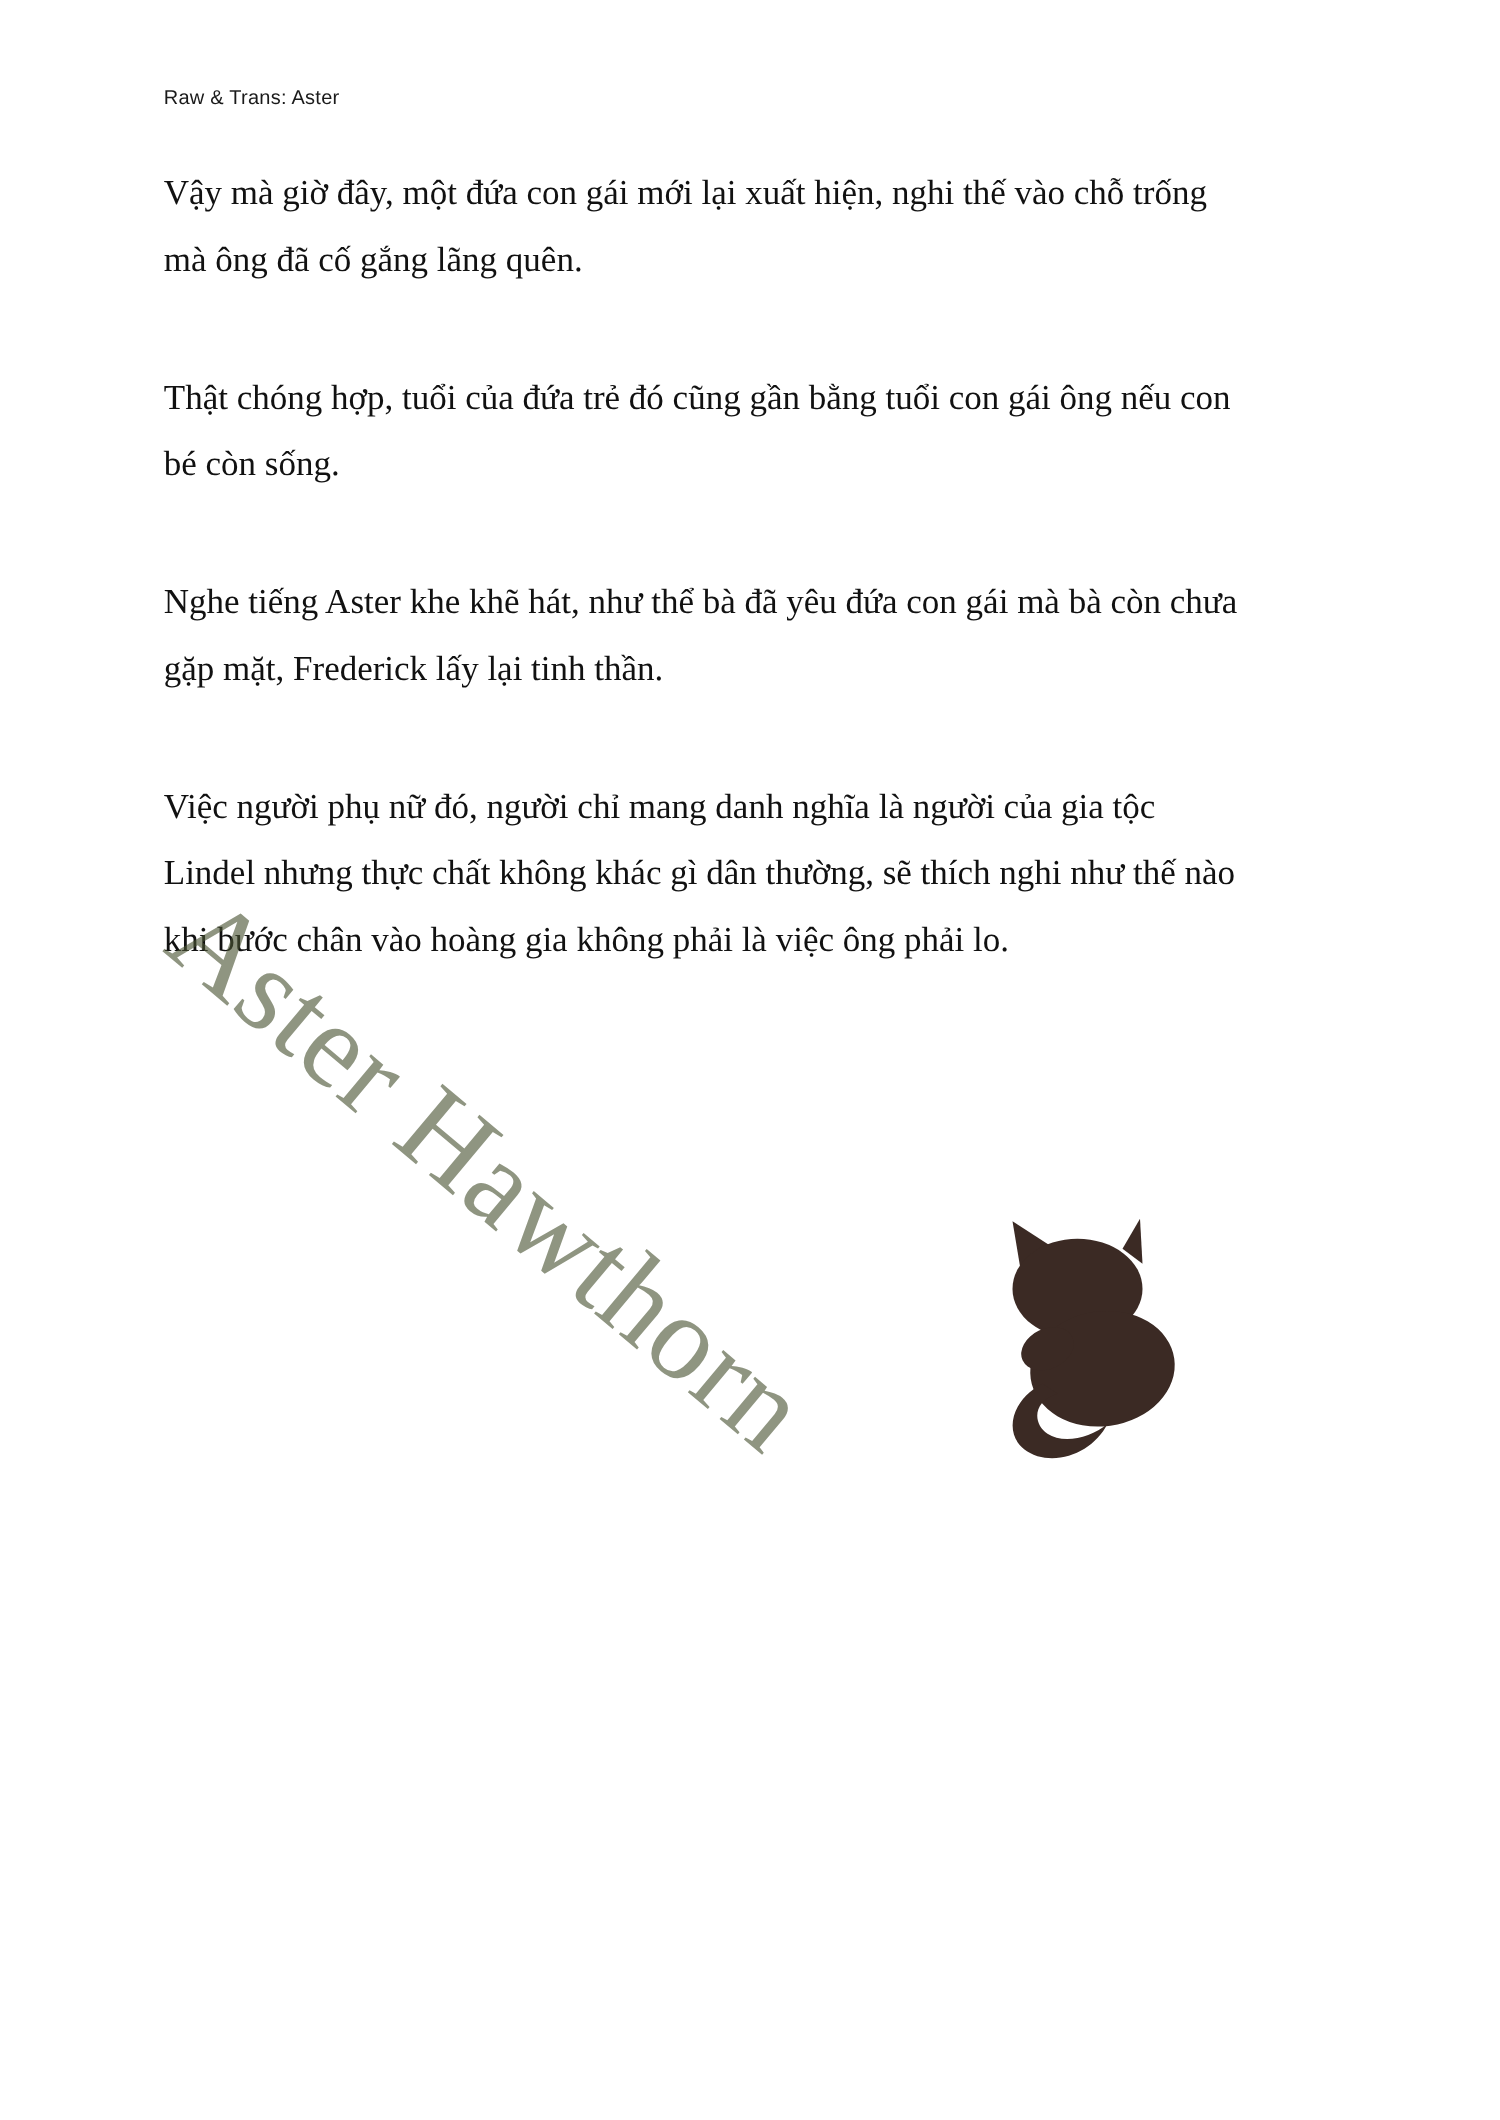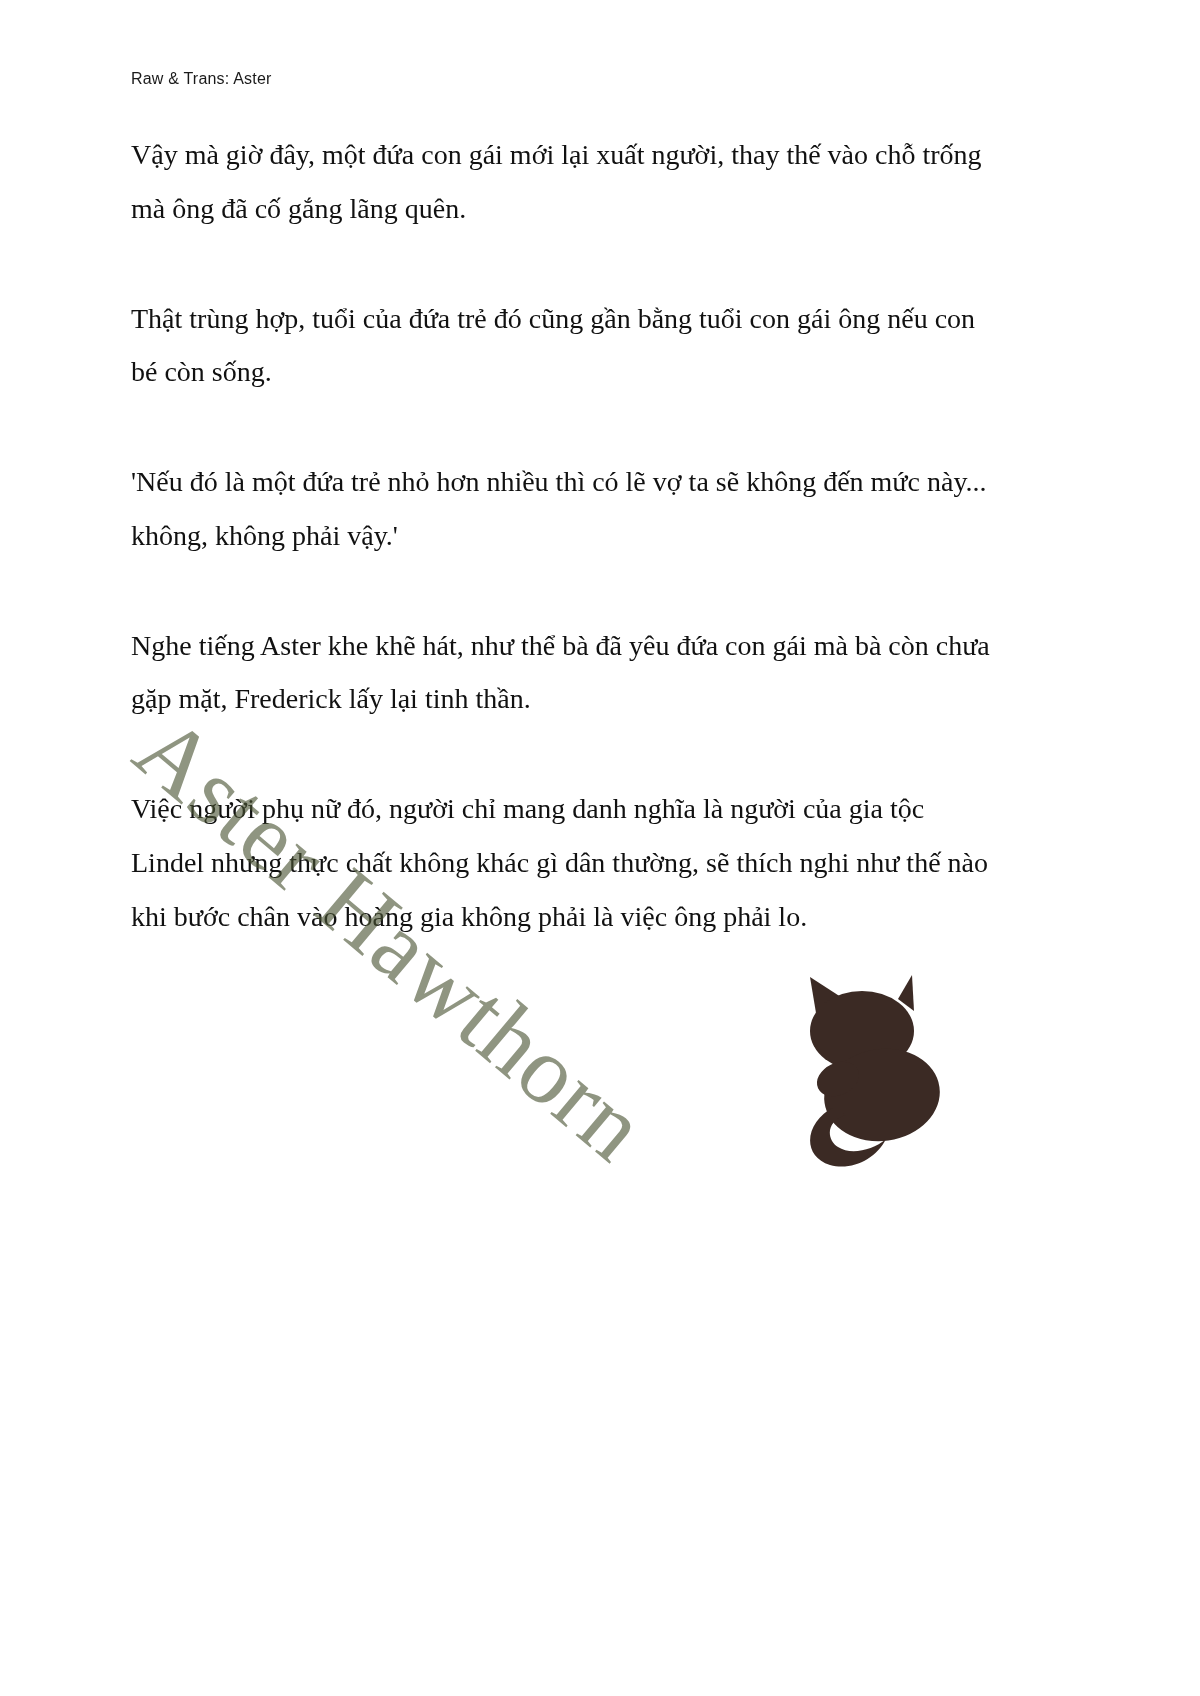"Vậy mà giờ đây, một" p.para { text: người, thay -> hiện, nghi }
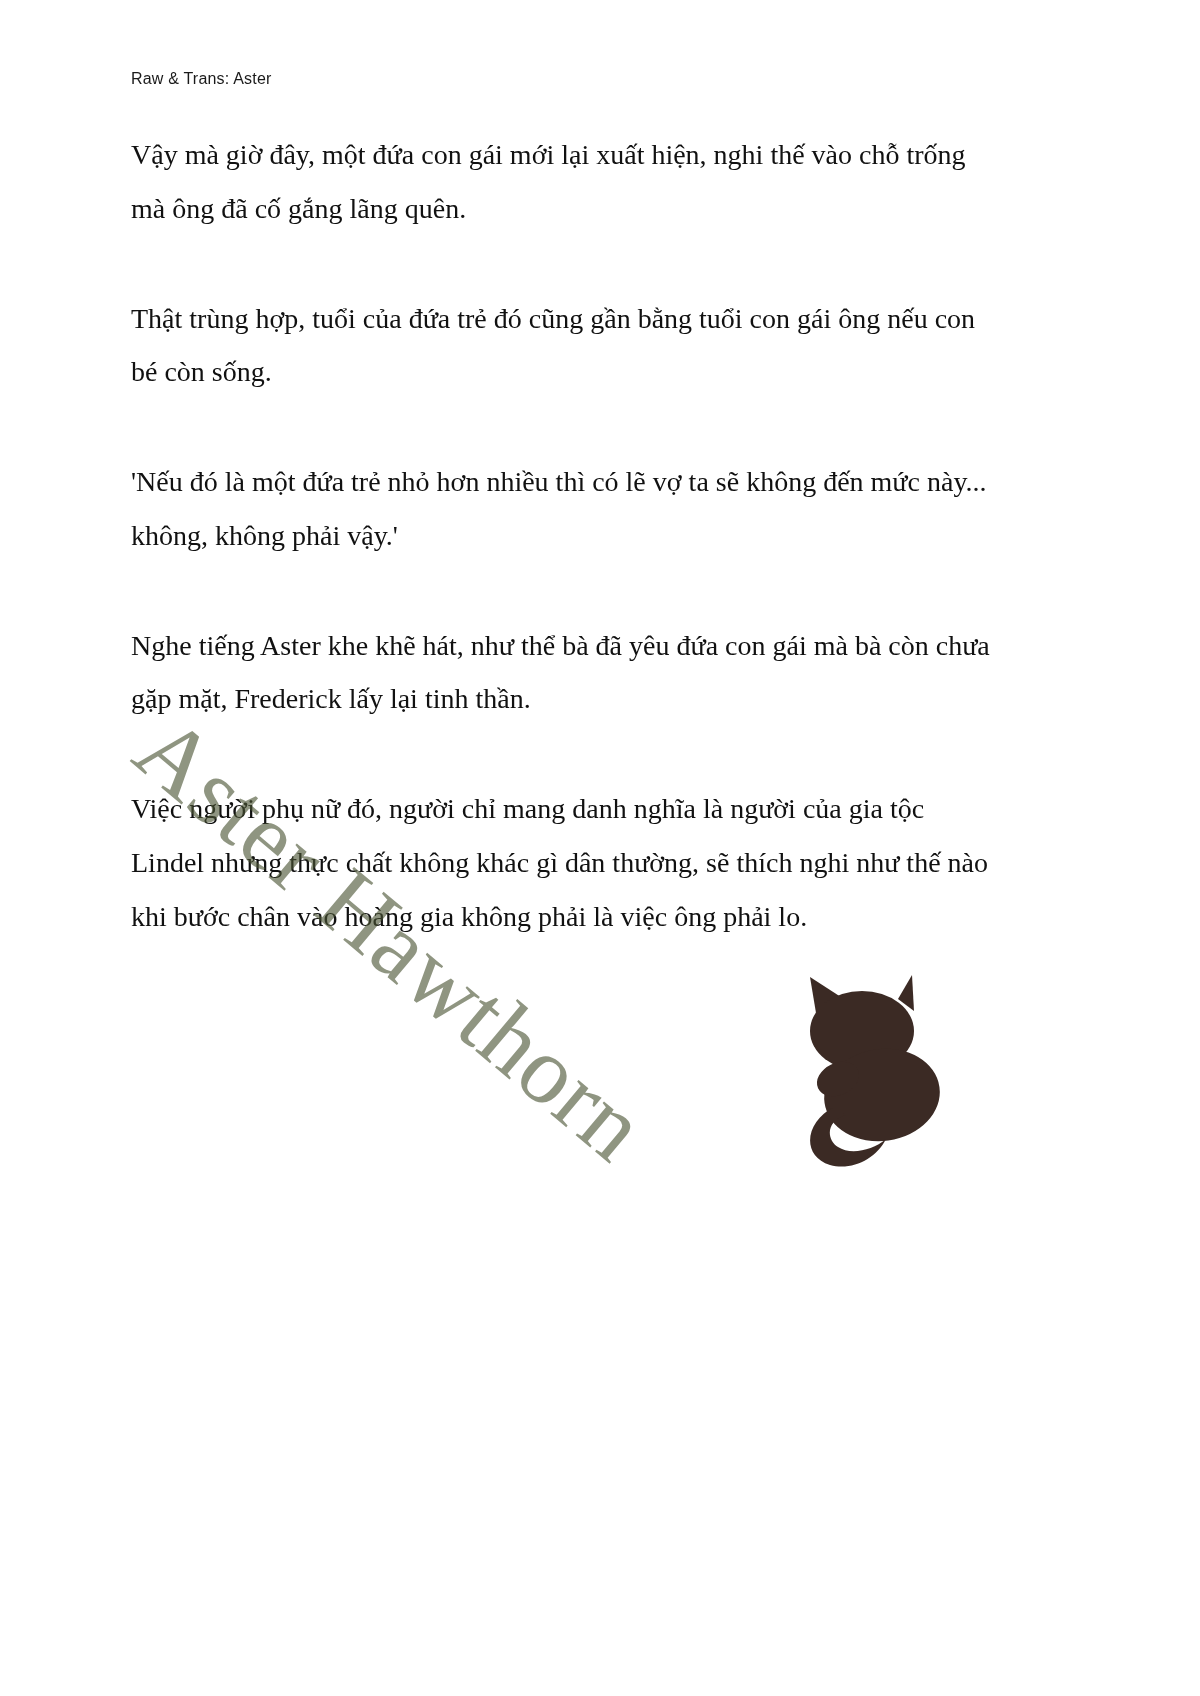"Thật trùng hợp, tuổi của" p.para { text: trùng -> chóng }
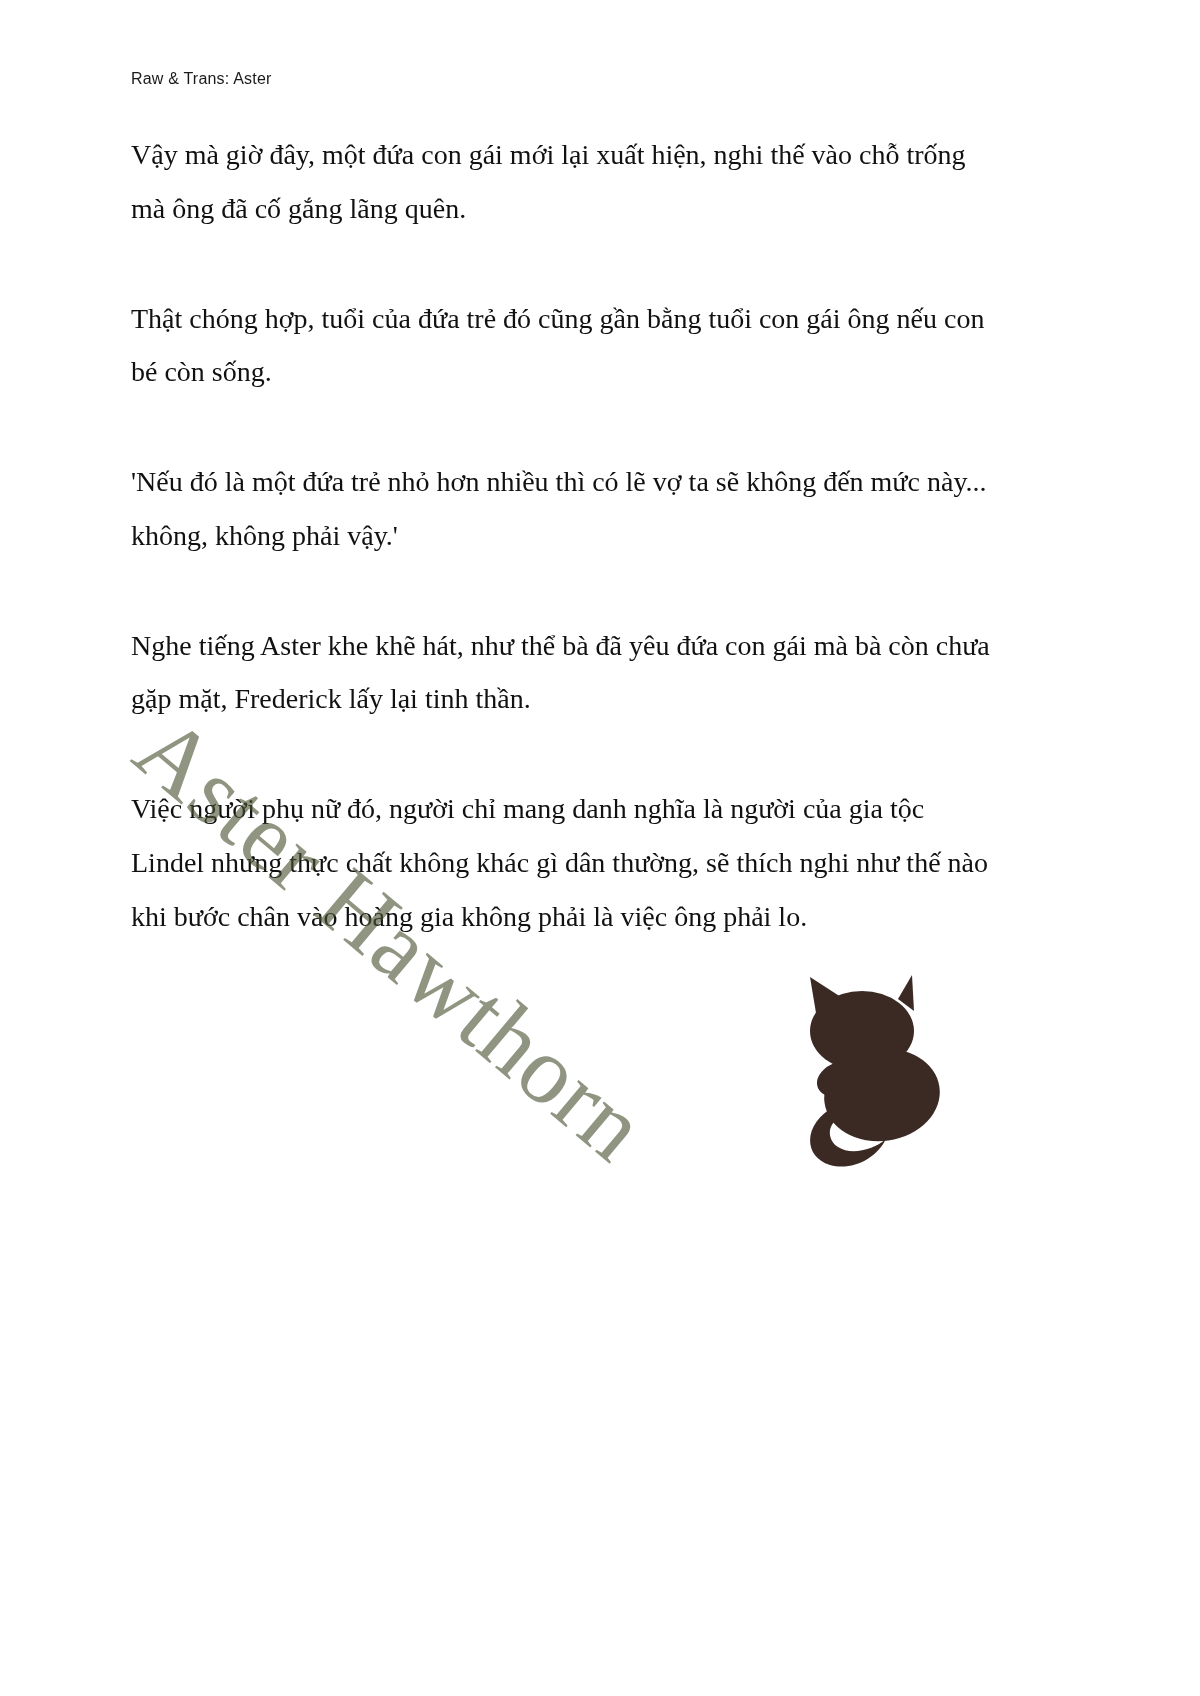"'Nếu đó là một đứa" p.para { html: <p>'Nếu đó là một đứa trẻ nhỏ hơn nhiều thì có lẽ vợ ta sẽ không đến mức này... không, không phải vậy.'</p> -> none }
